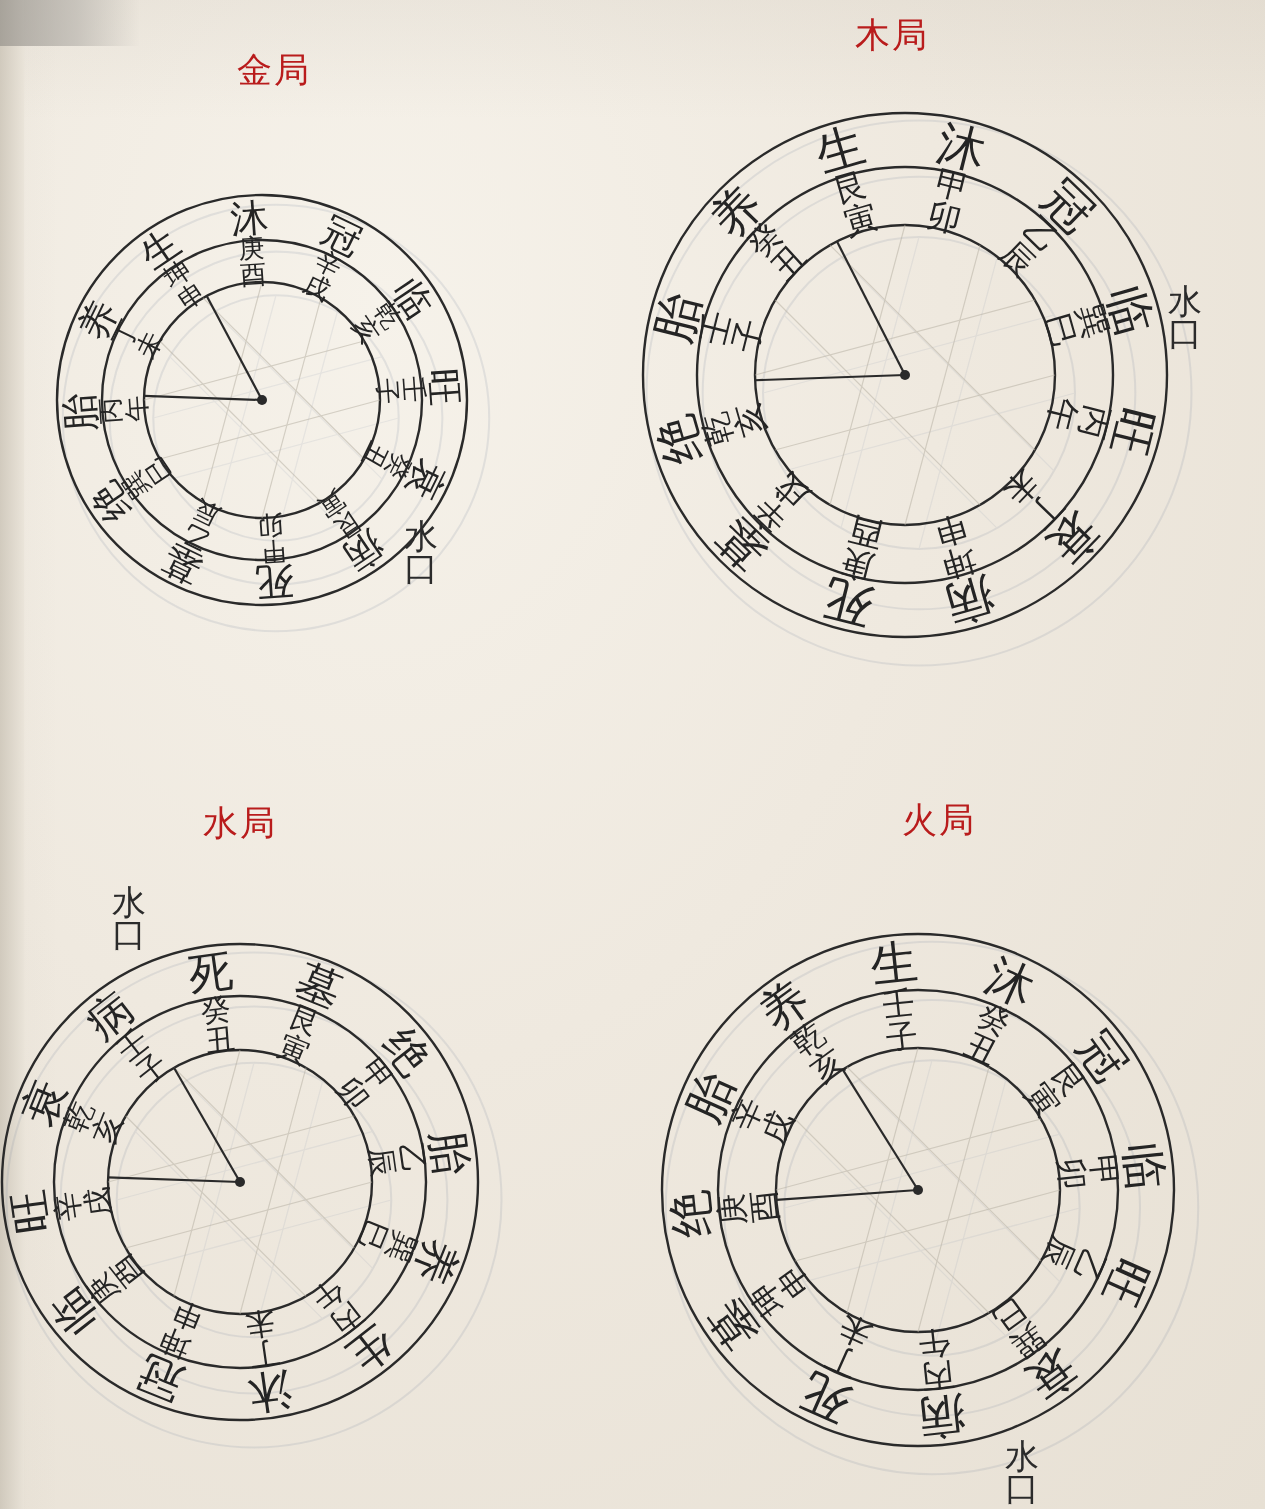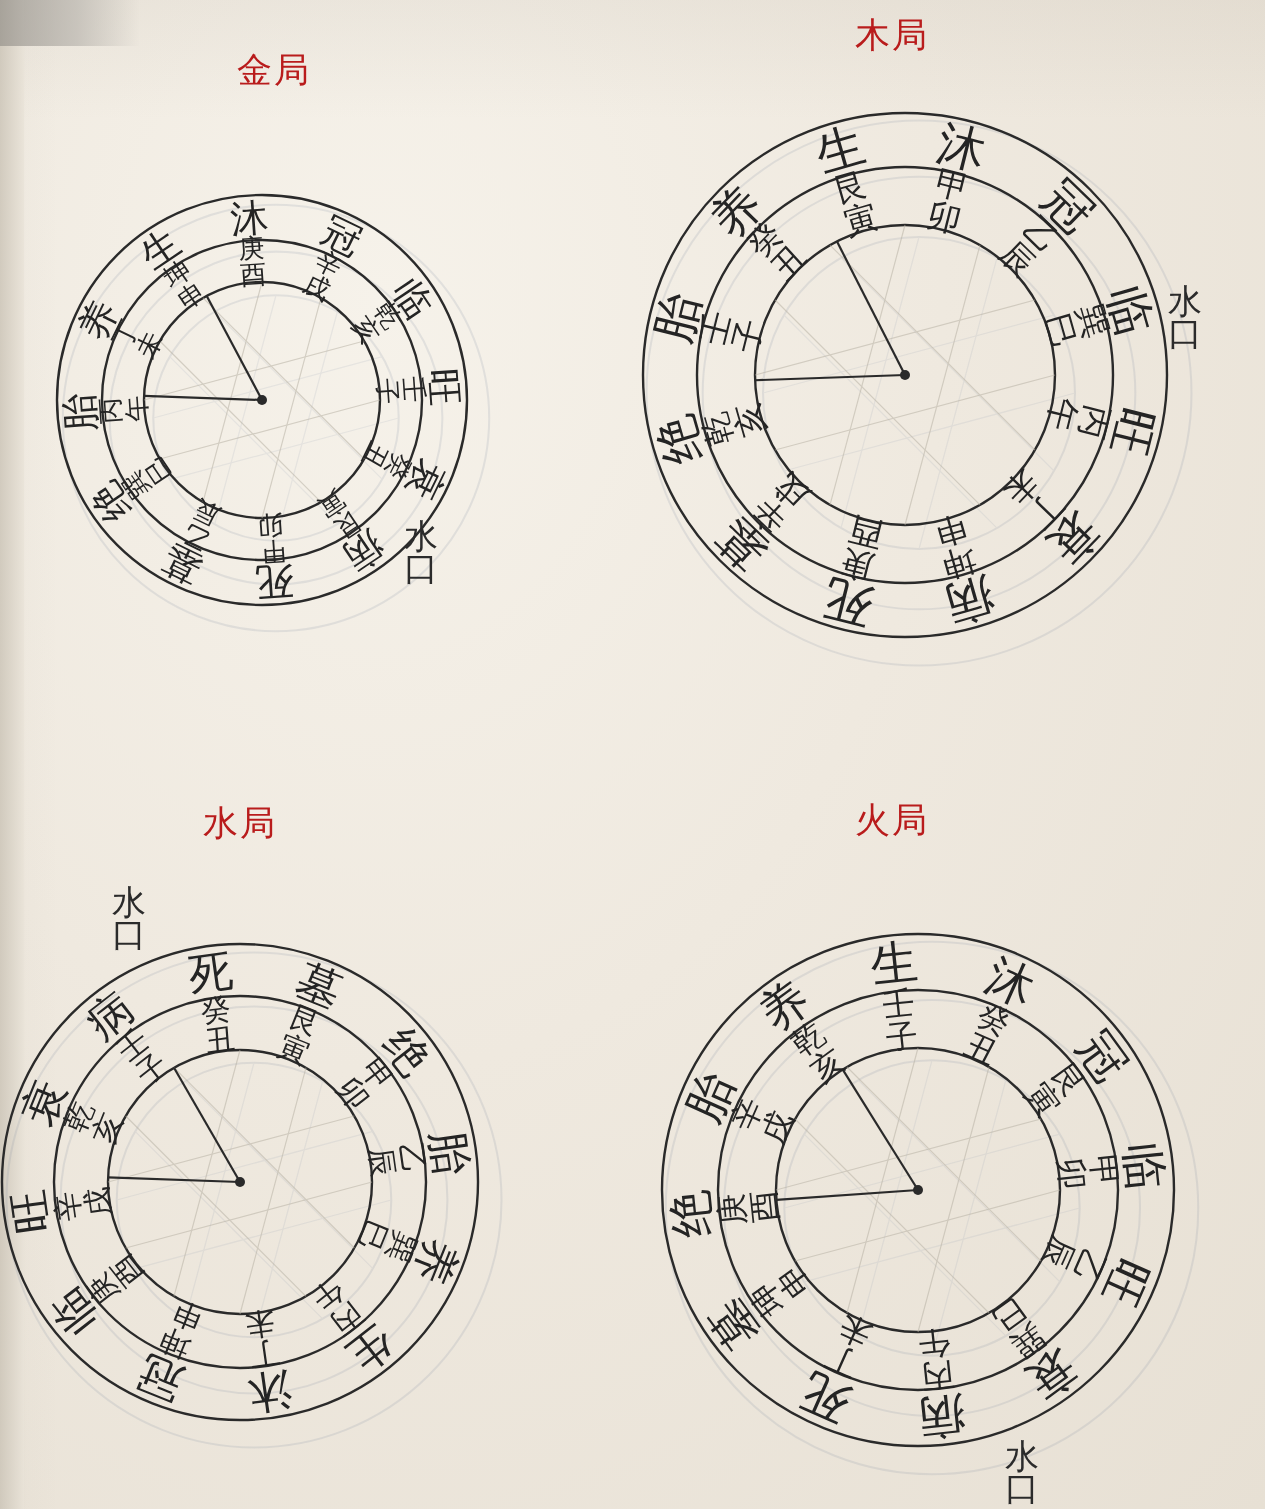"火局" div.title { left: 855px -> 902px }
